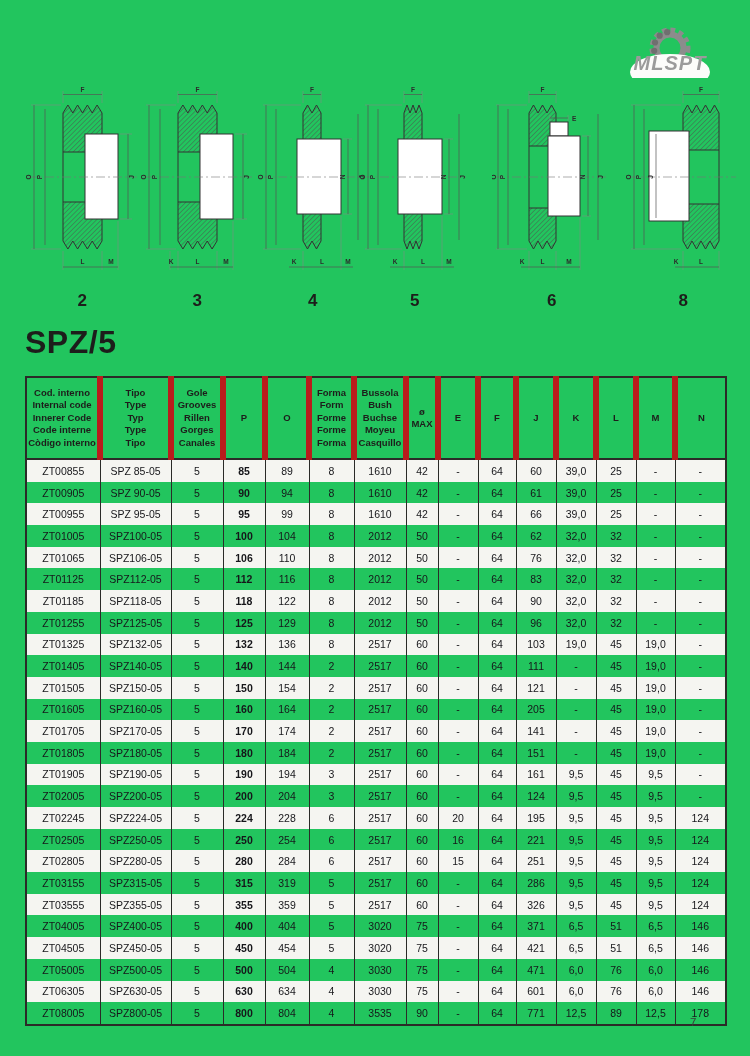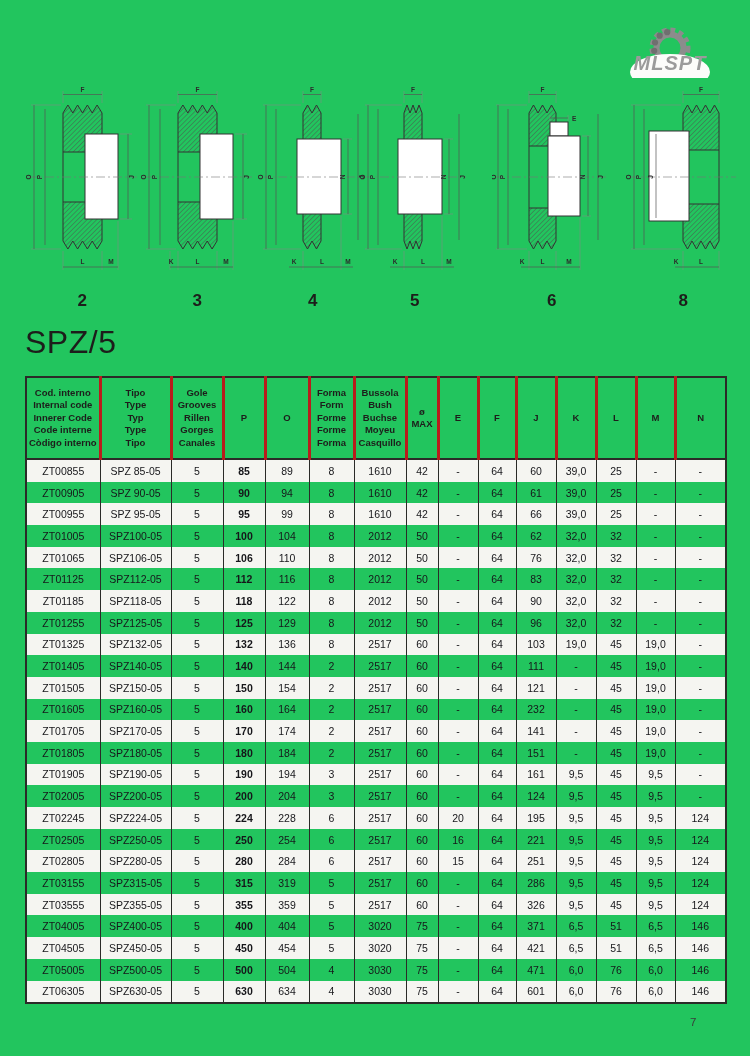"SPZ/5" .title { font-weight: 400 -> 700 }
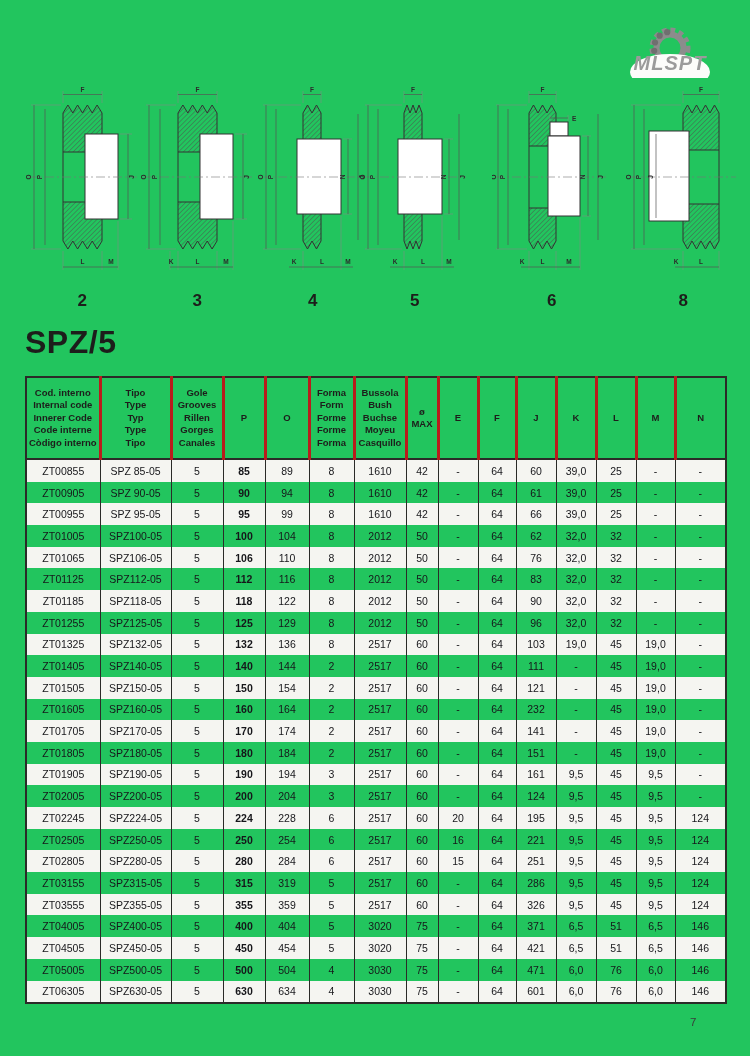"Tipo" table.spz th { border-left: 3px solid #b91c1c -> 6px solid #b91c1c }
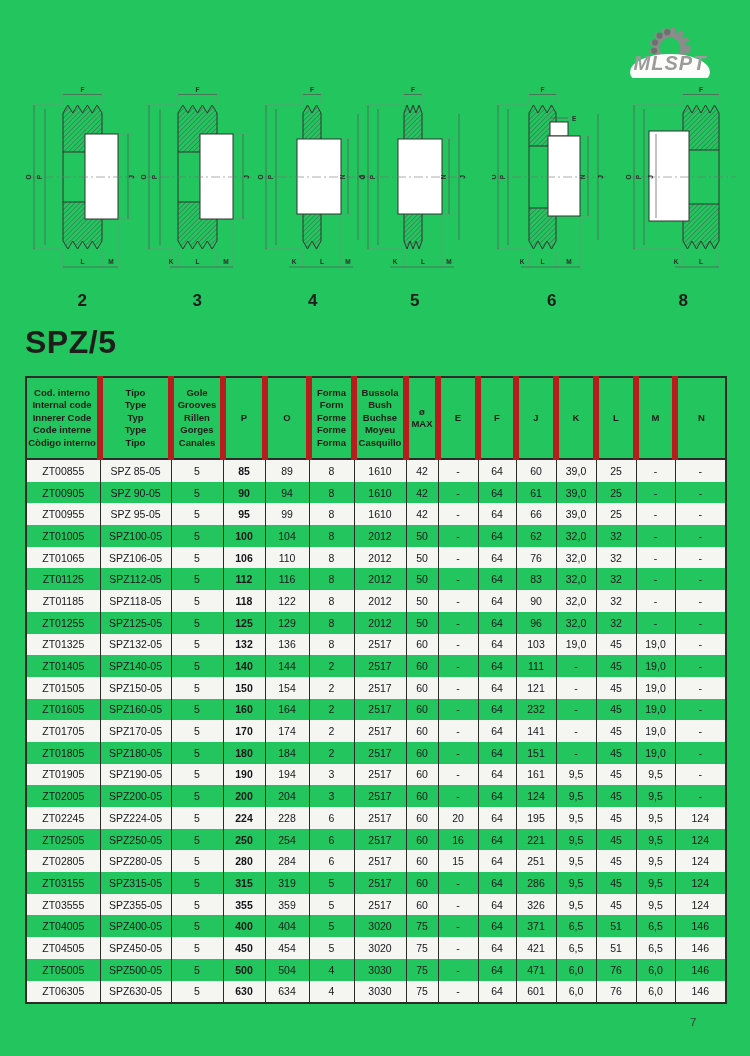"232" td { text: 232 -> 205 }
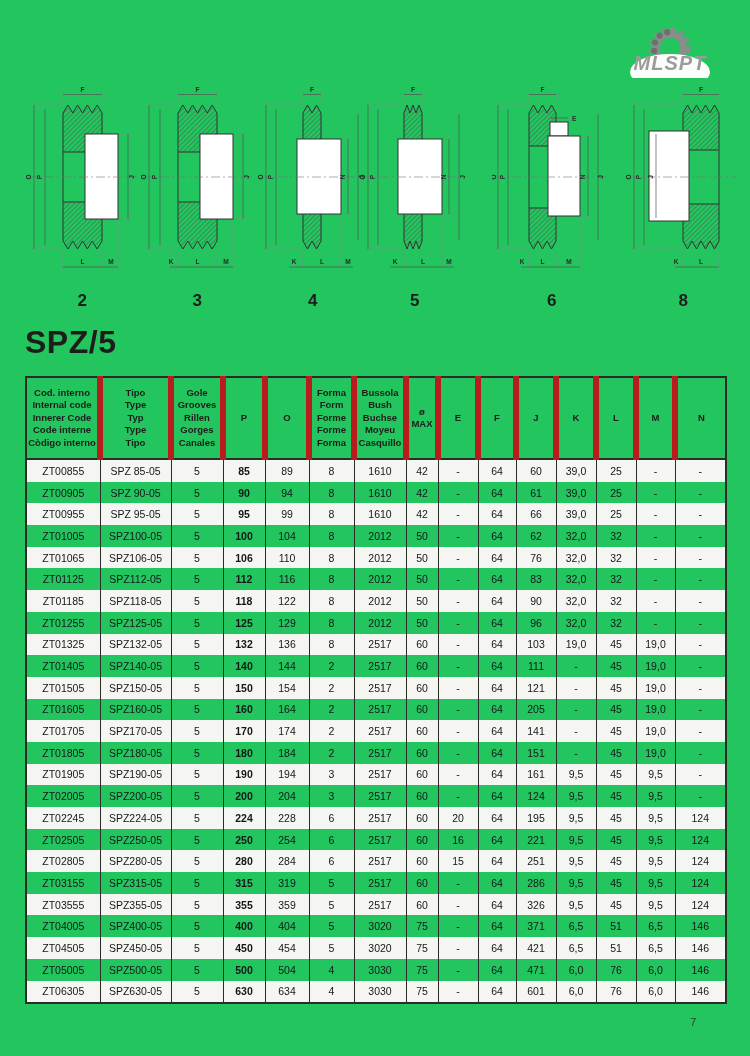"ZT08005" tr { html: none -> <tr> <td>ZT08005</td> <td>SPZ800-05</td> <td>5</td> <td>800</td> <td>804</td> <td>4</td> <td>3535</td> <td>90</td> <td>-</td> <td>64</td> <td>771</td> <td>12,5</td> <td>89</td> <td>12,5</td> <td>178</td> </tr> }
